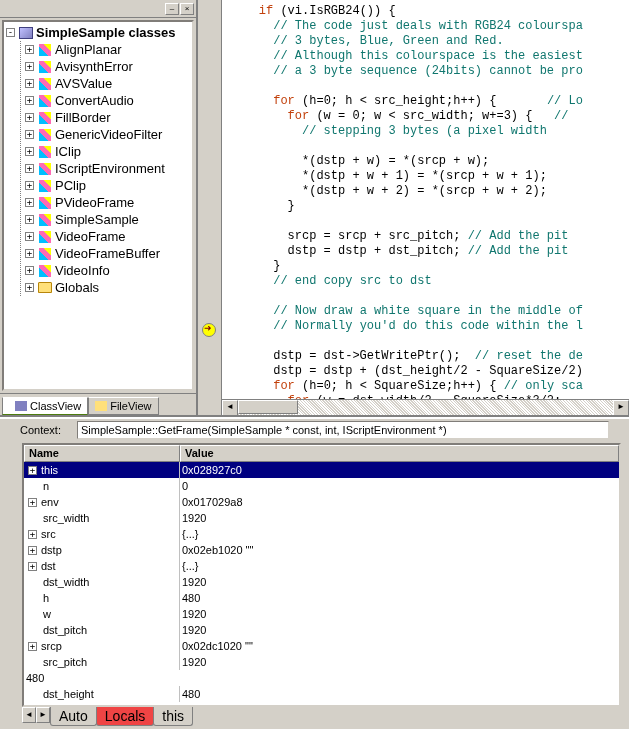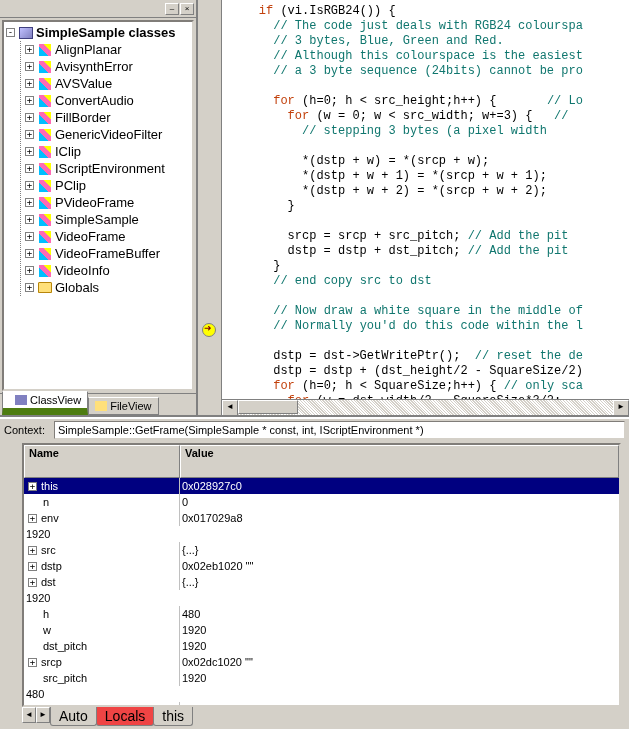"ClassView" .panel-tab.active { border-bottom: 7px solid #4d7c0f -> 1px solid #4d7c0f }
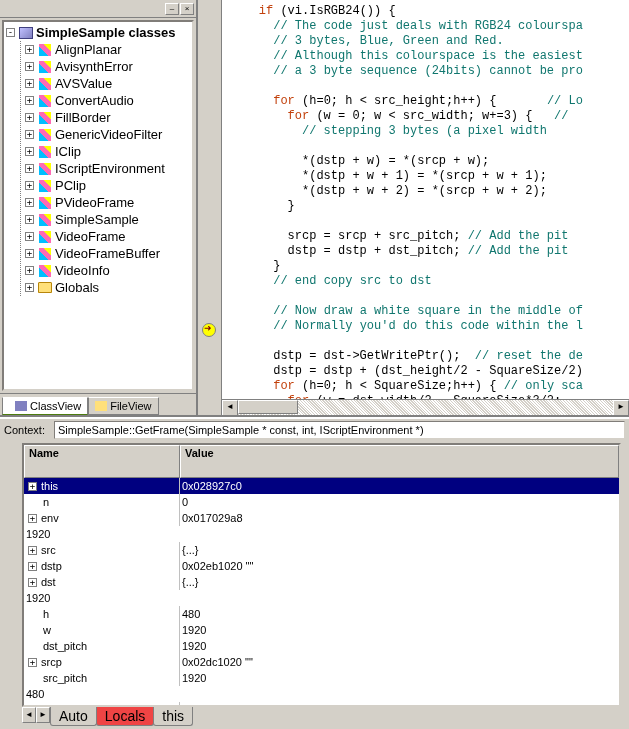"Context:" .context-row { gap: 9px -> 16px; padding: 2px 4px -> 2px 20px }
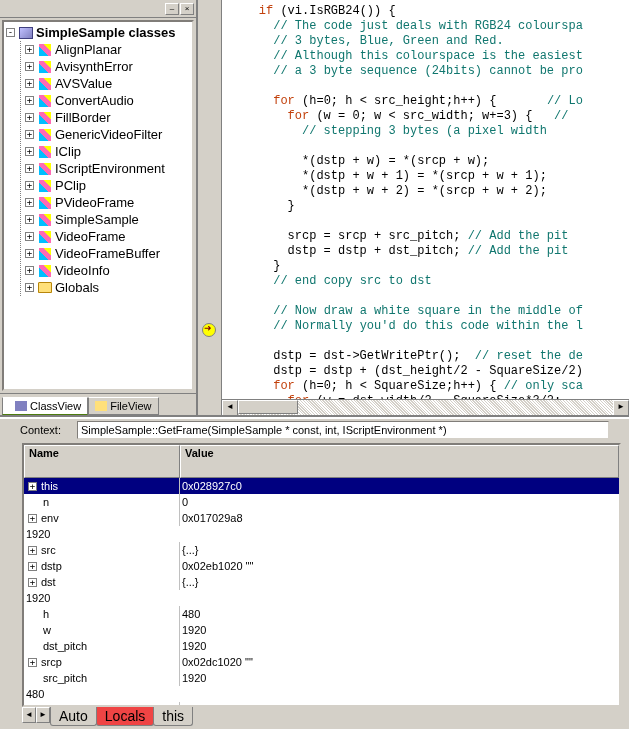"Name" .vars-header { height: 33px -> 17px }
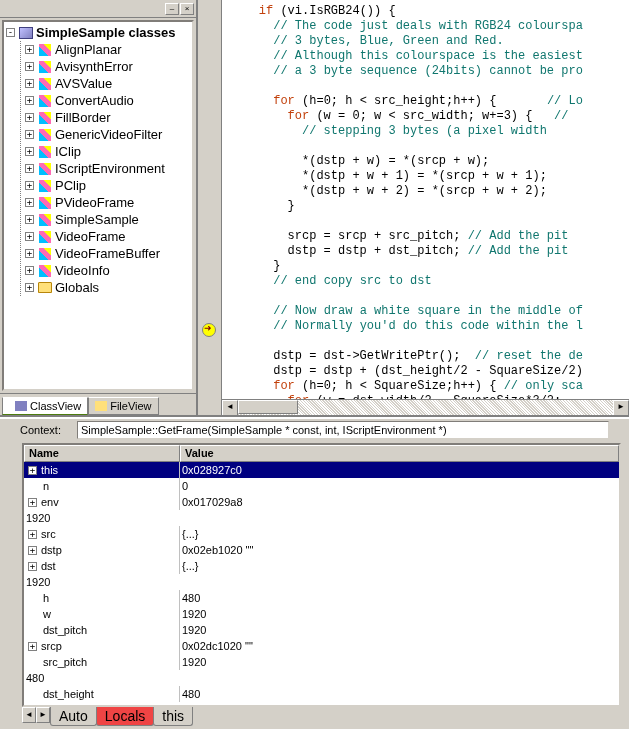"src_width" div.vars-cell { html: none -> <div> <span></span> <span>src_width</span> </div> }
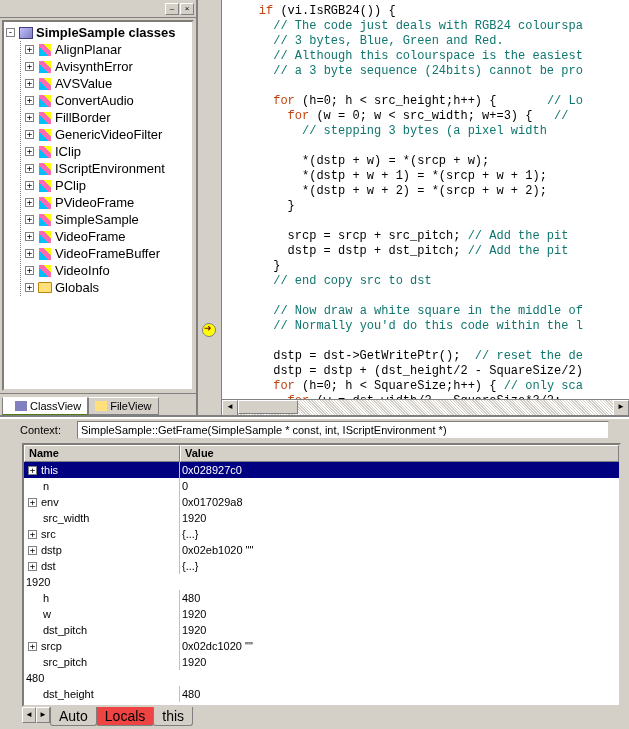"dst_width" div.vars-cell { html: none -> <div> <span></span> <span>dst_width</span> </div> }
